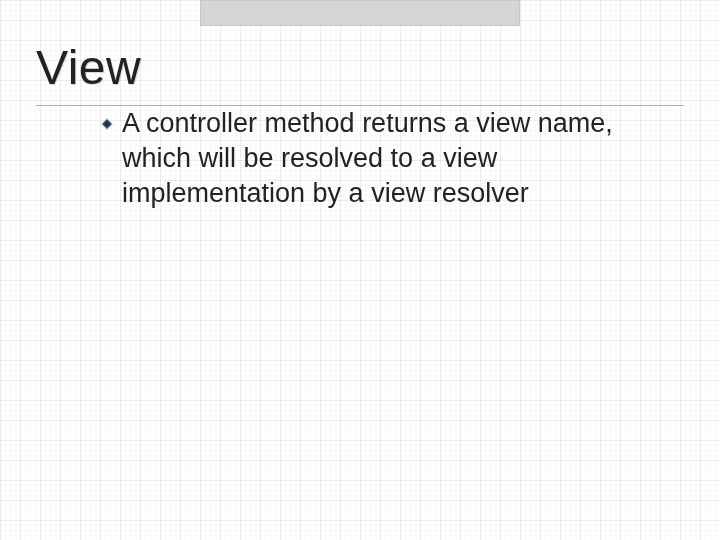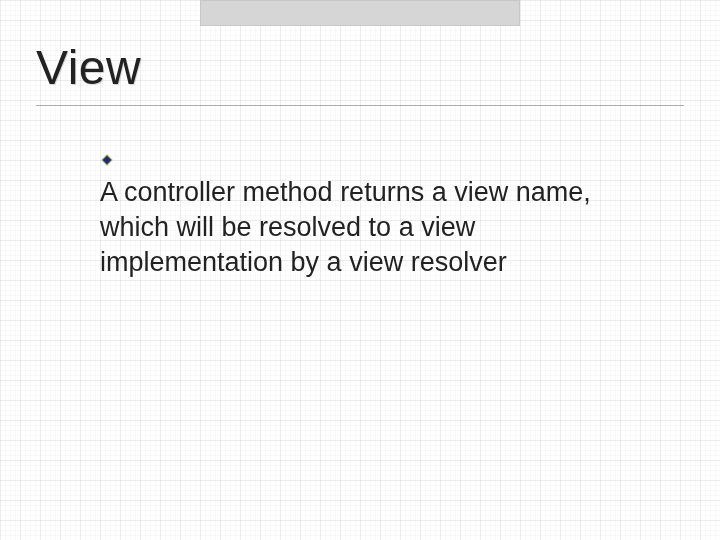"View" .title { margin-bottom: 36px -> none }
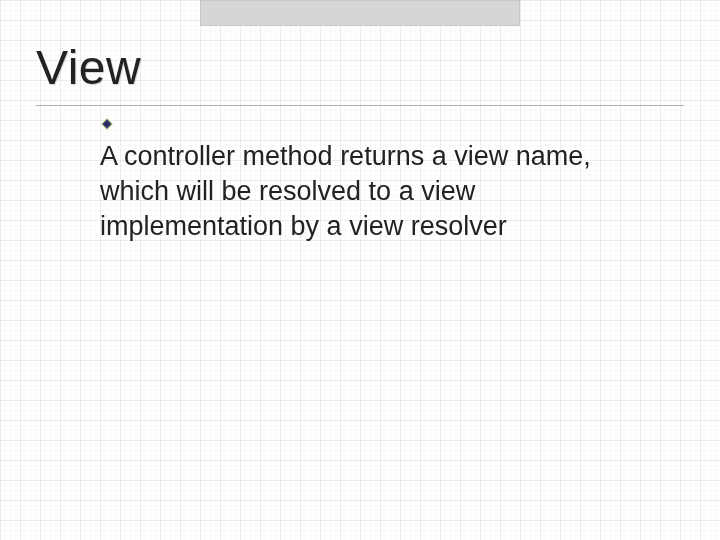"A controller method returns a" .bullet-item { flex-direction: column -> none }
